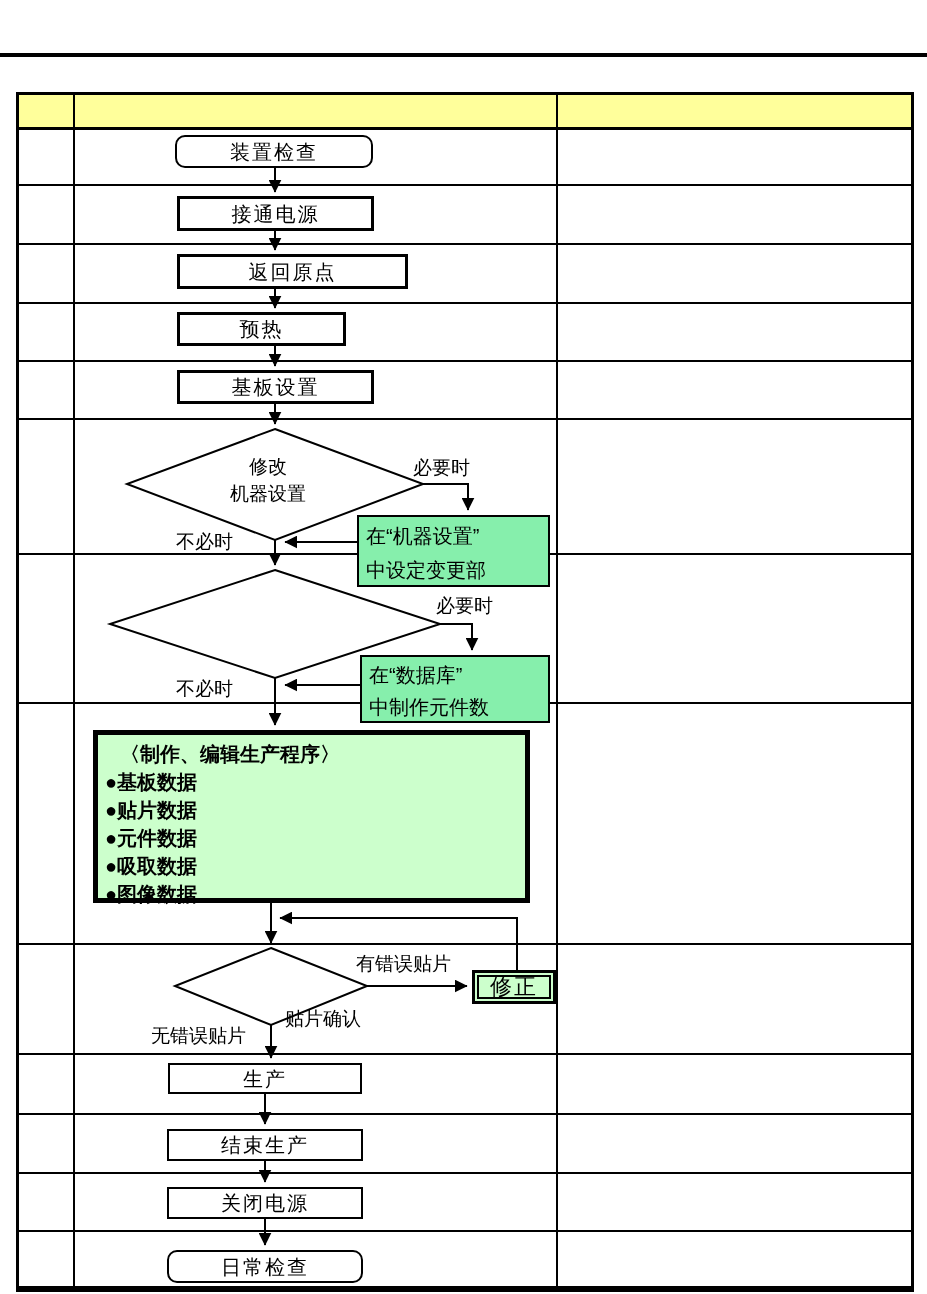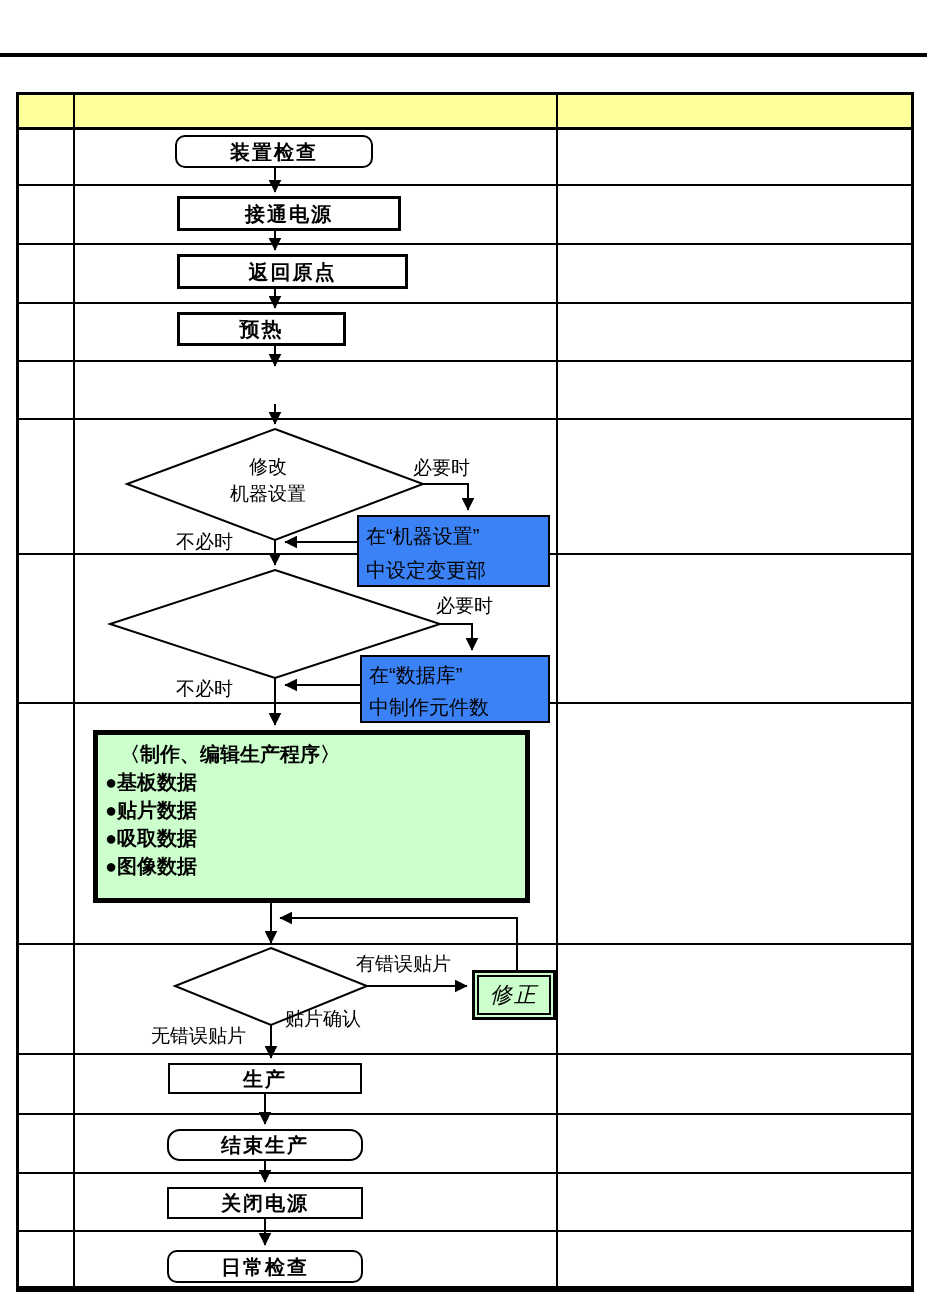"装置检查" .pbox { font-weight: bold -> none }
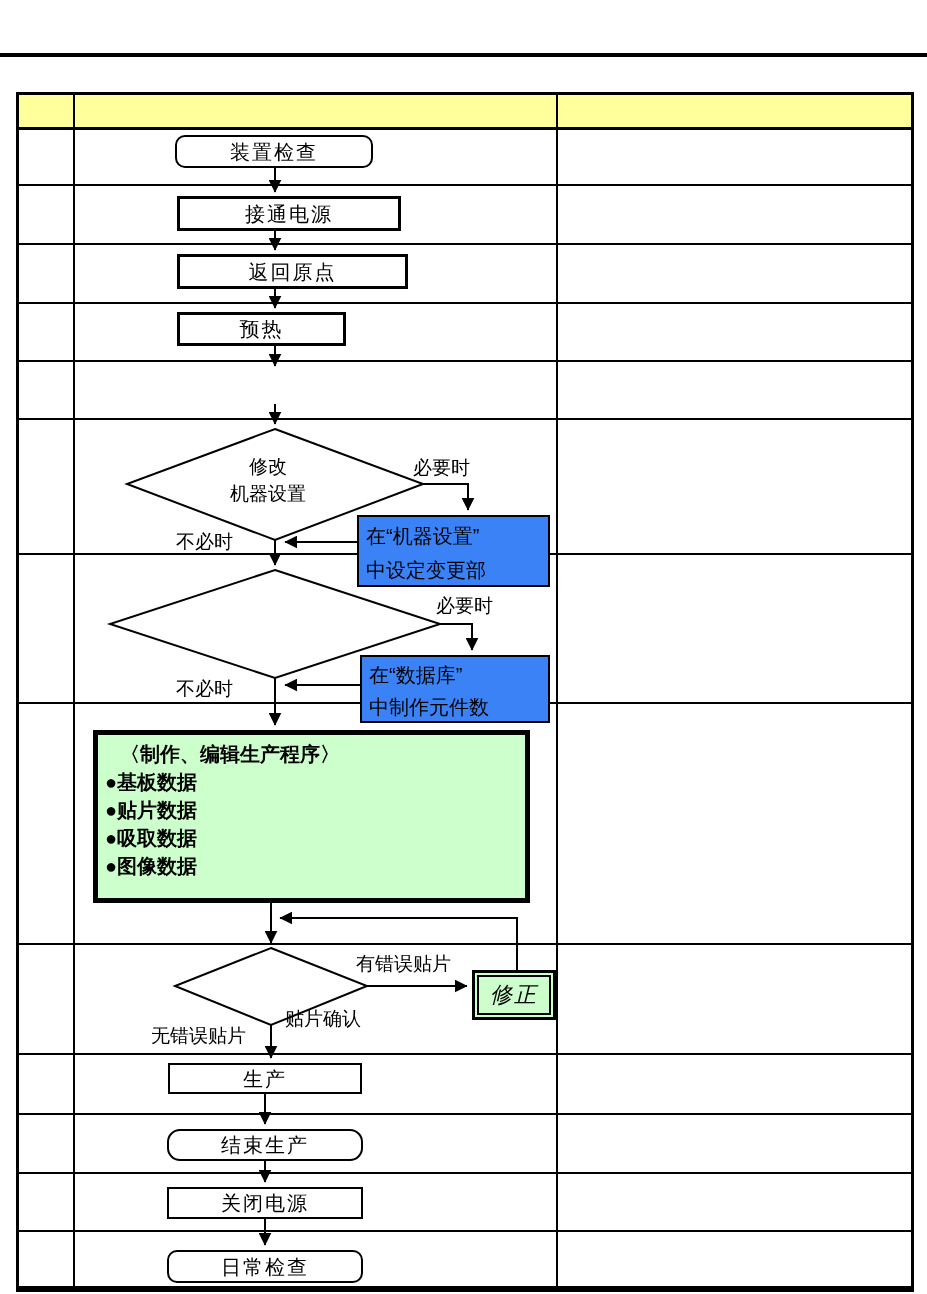"接通电源" div.abs { width: 224px -> 197px }
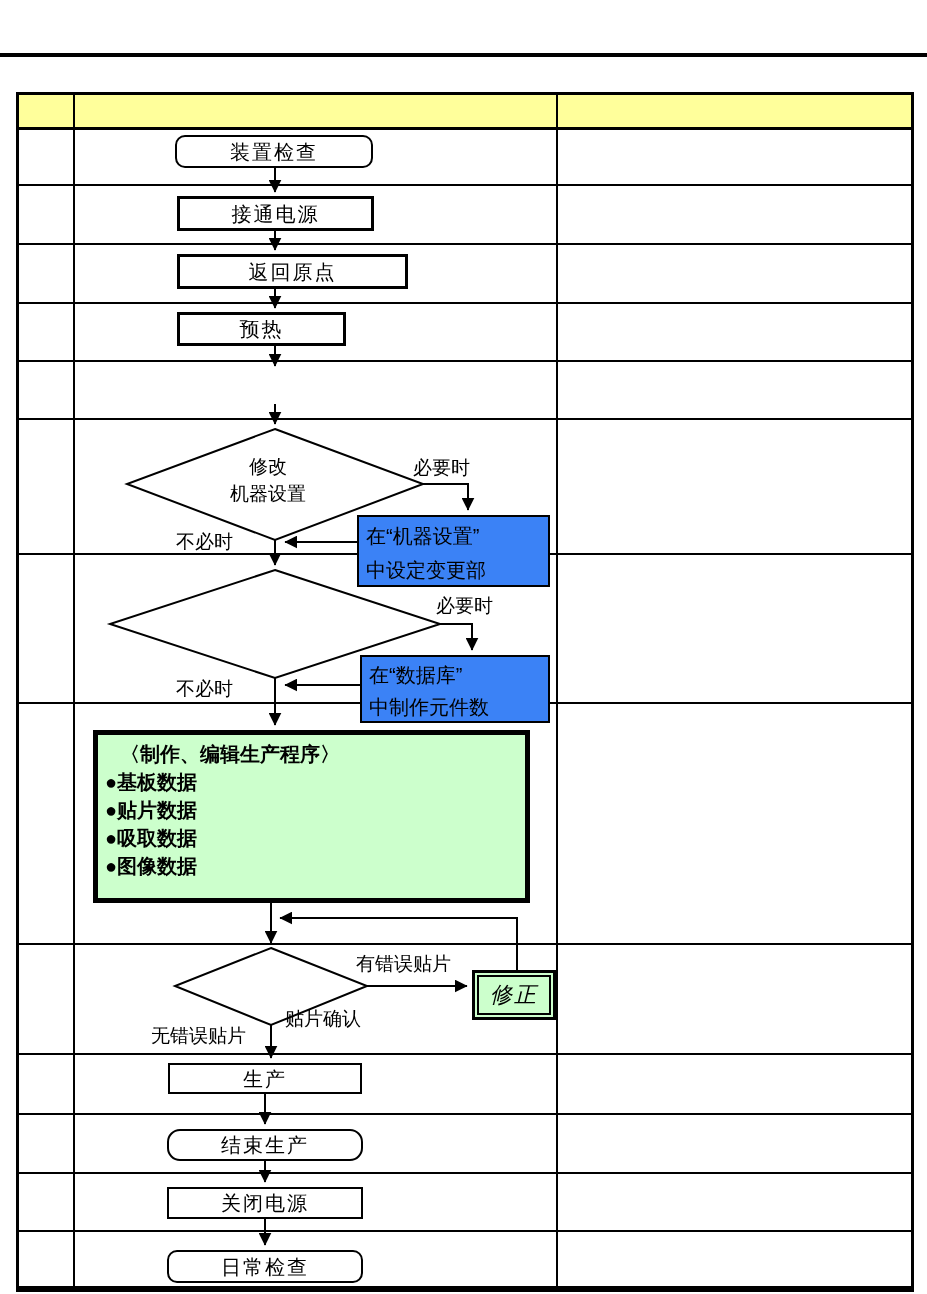"基板设置" div.abs { html: none -> <div>基板设置</div> }
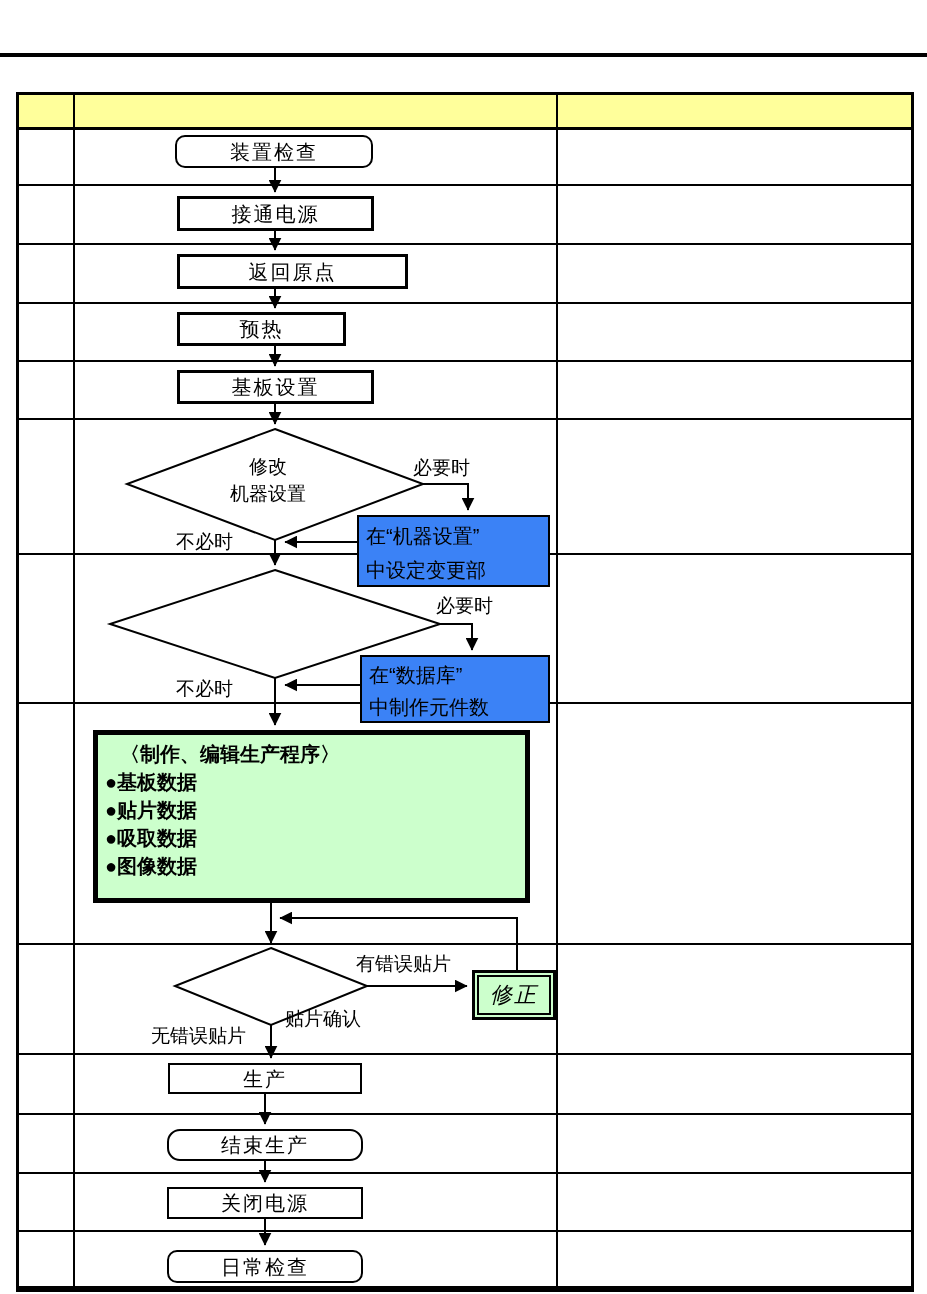"在“机器设置”" .sidebox { background: #3b82f6 -> #86efac }
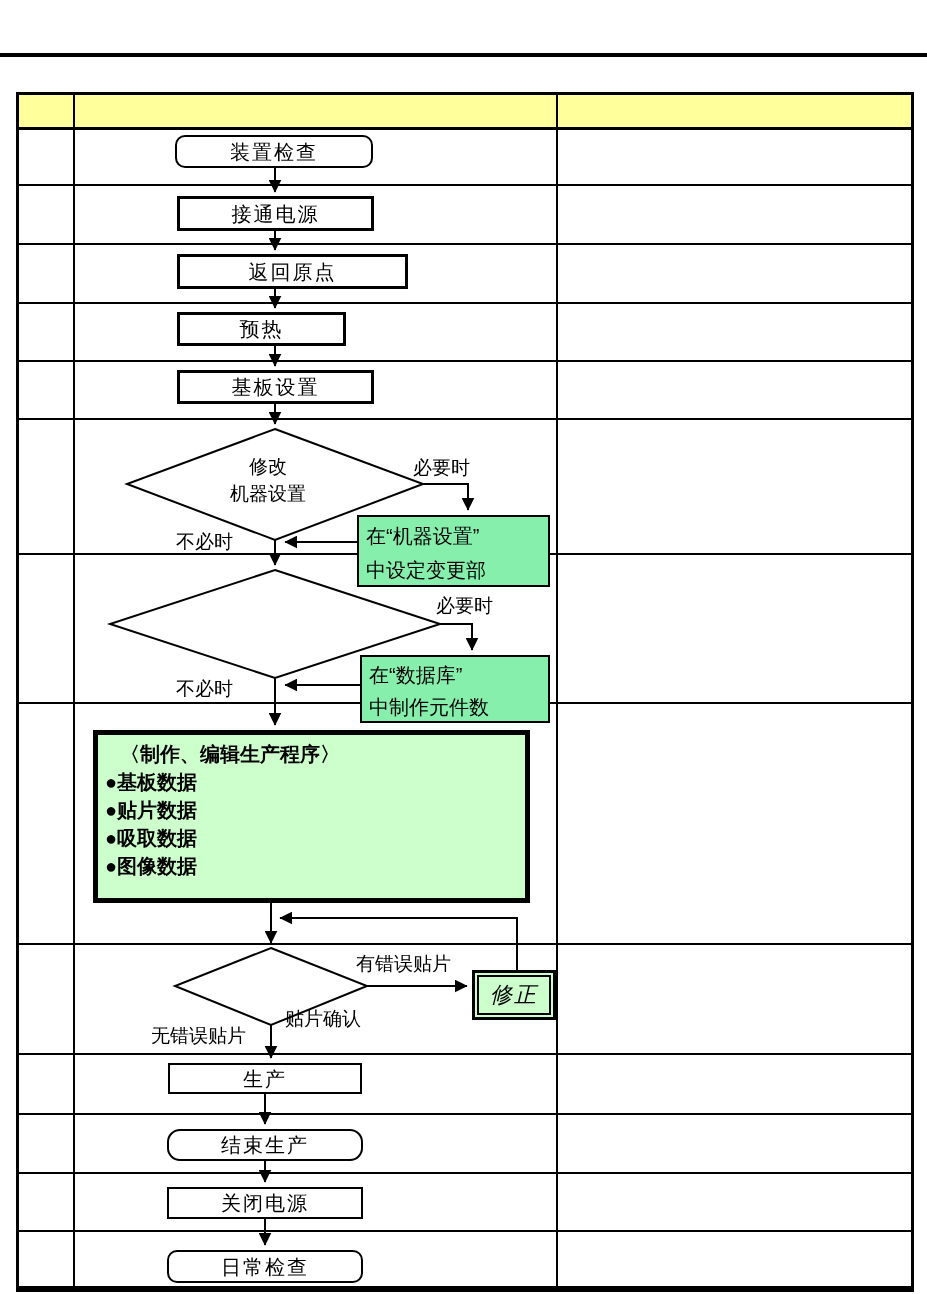"●元件数据" div.gb-item { html: none -> <div>●元件数据</div> }
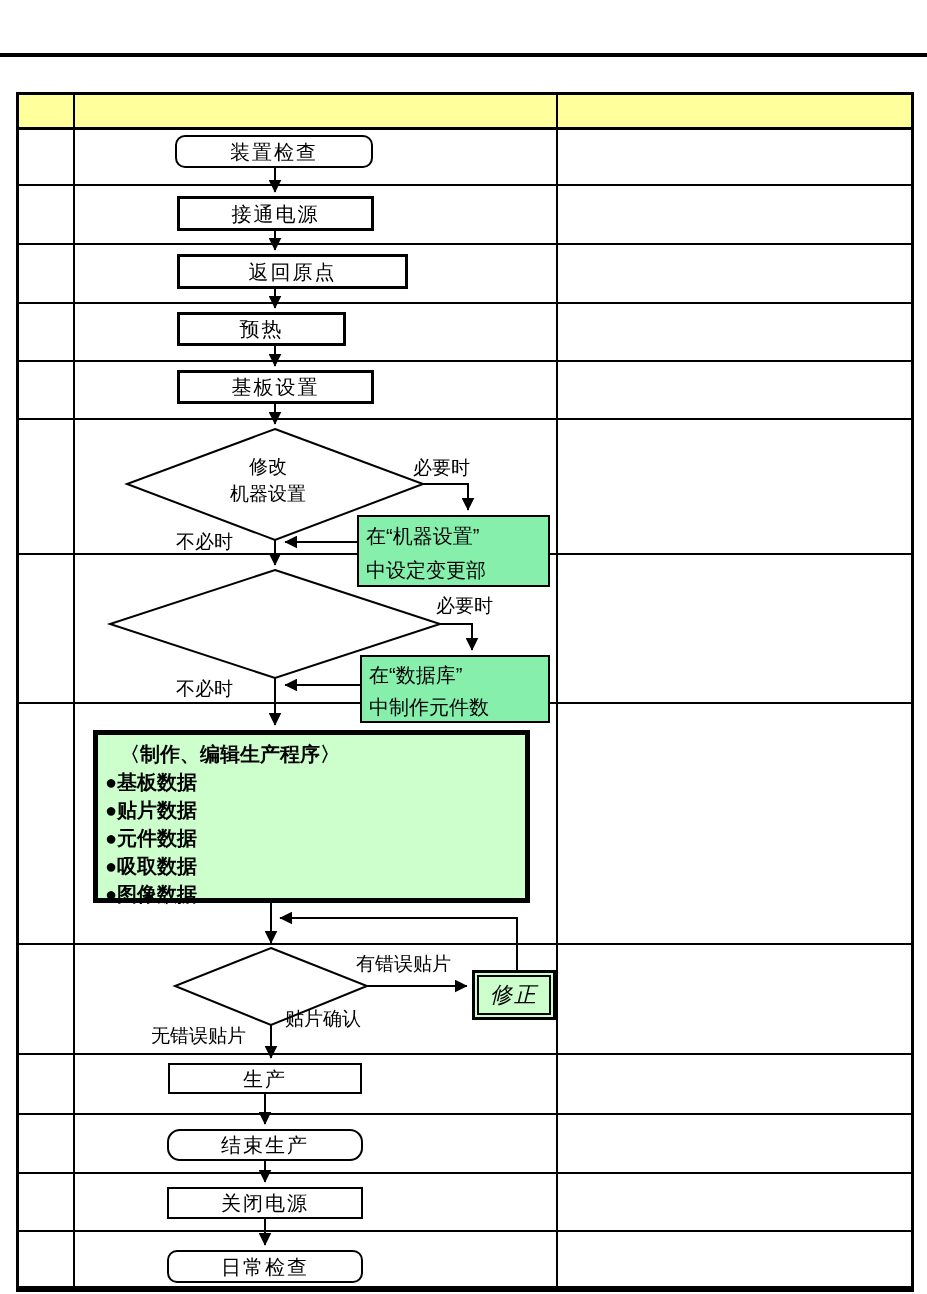"修正" div.abs { font-style: italic -> none; height: 50px -> 34px }
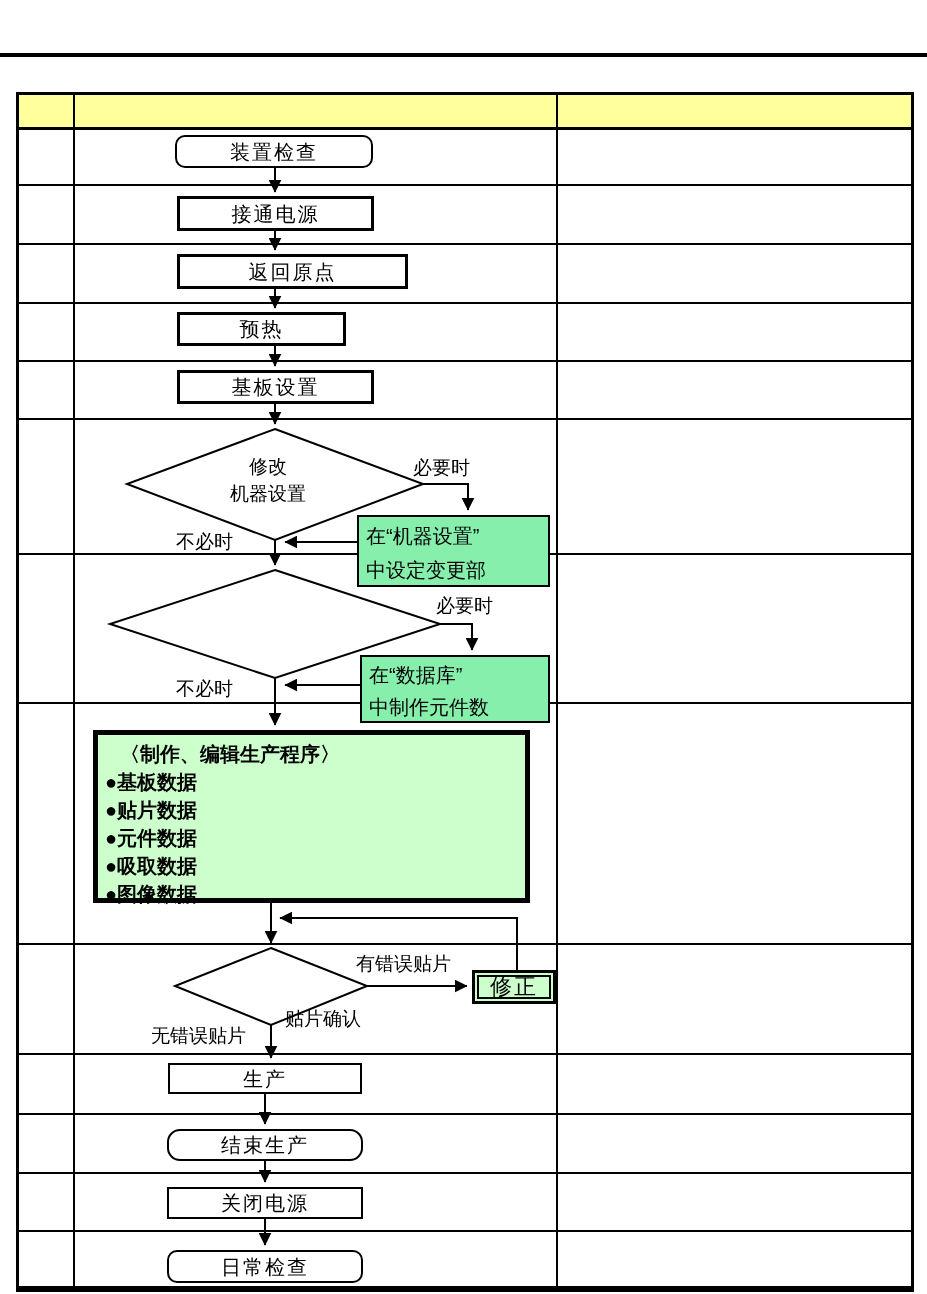"结束生产" div.abs { border-radius: 13px -> none }
